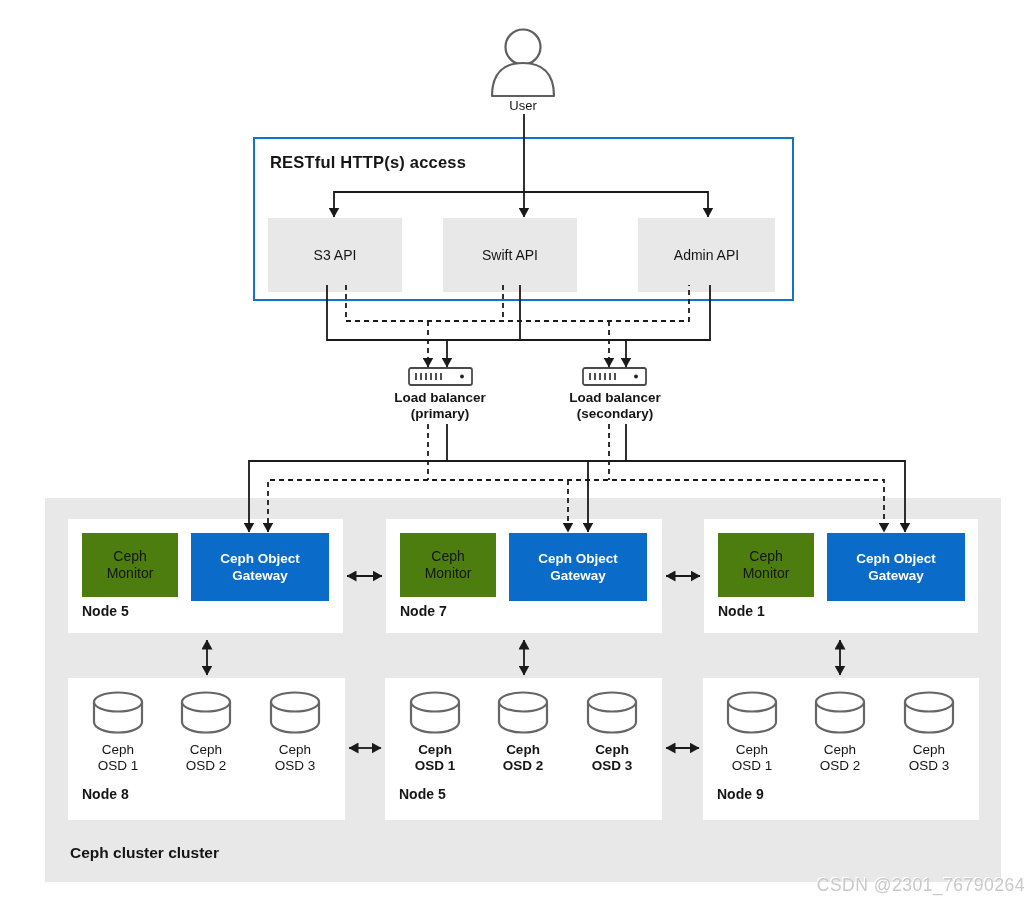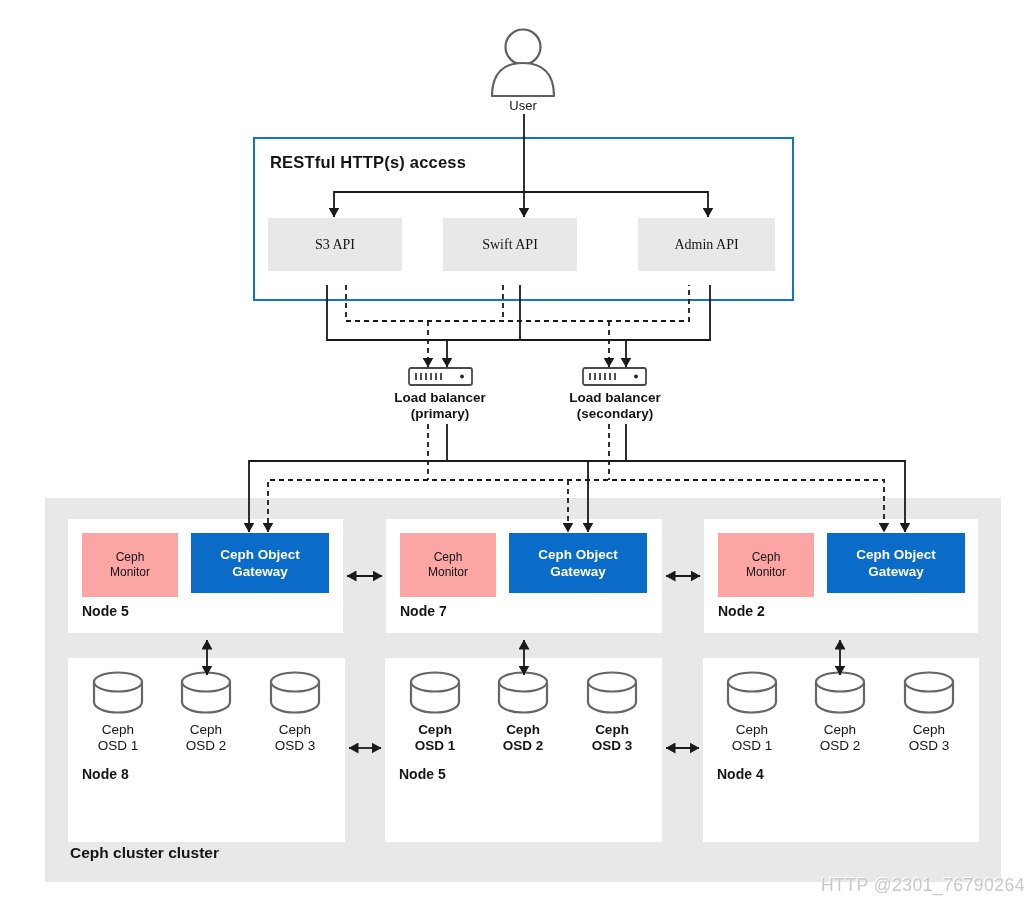"S3 API" .api-box { font-family: Liberation Serif, serif -> none; height: 53px -> 74px }
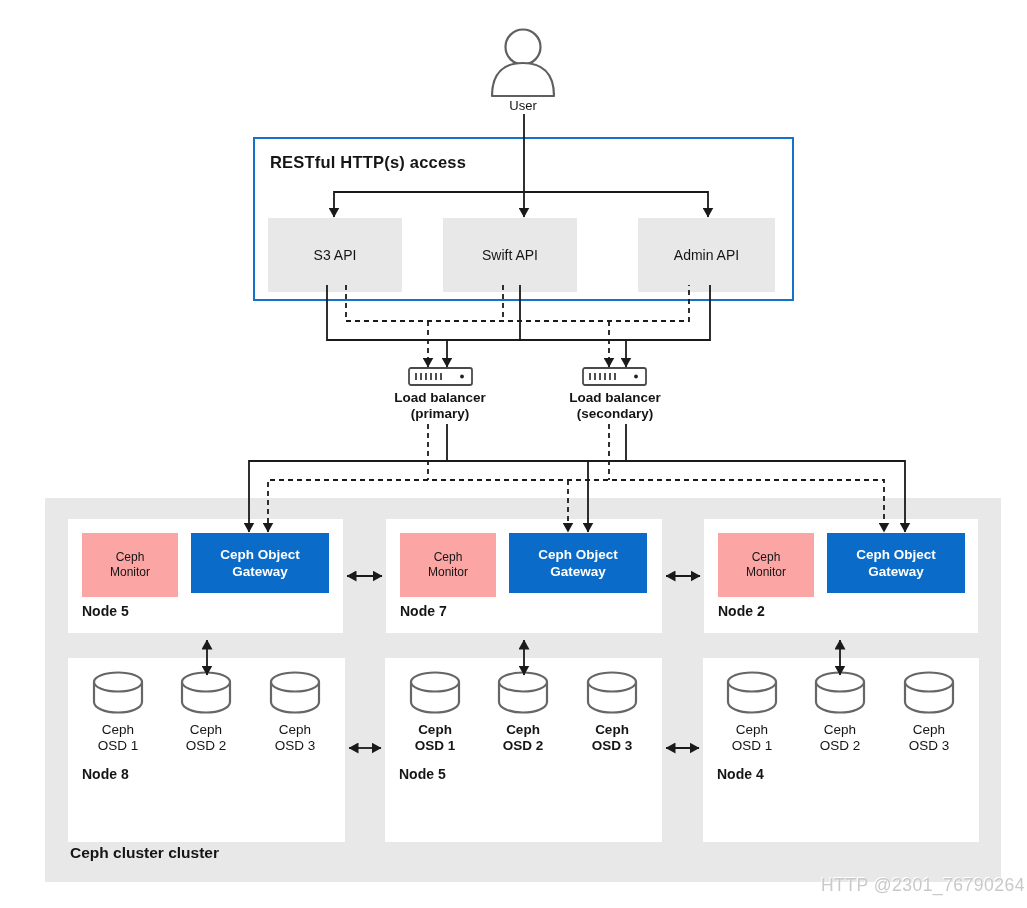"Ceph Monitor" .mon-box { background: #fca5a5 -> #4d7c0f; font-size: 12px -> 14px }
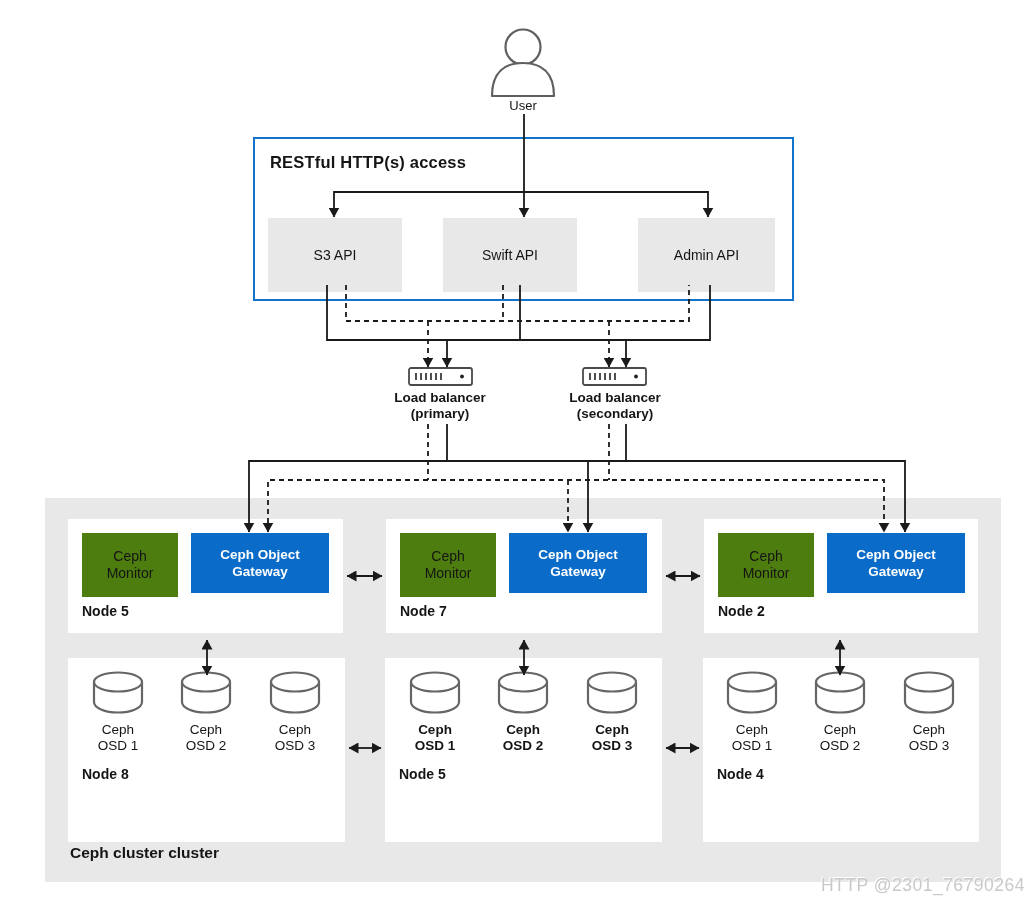"Ceph Object Gateway" .gw-box { height: 60px -> 68px }
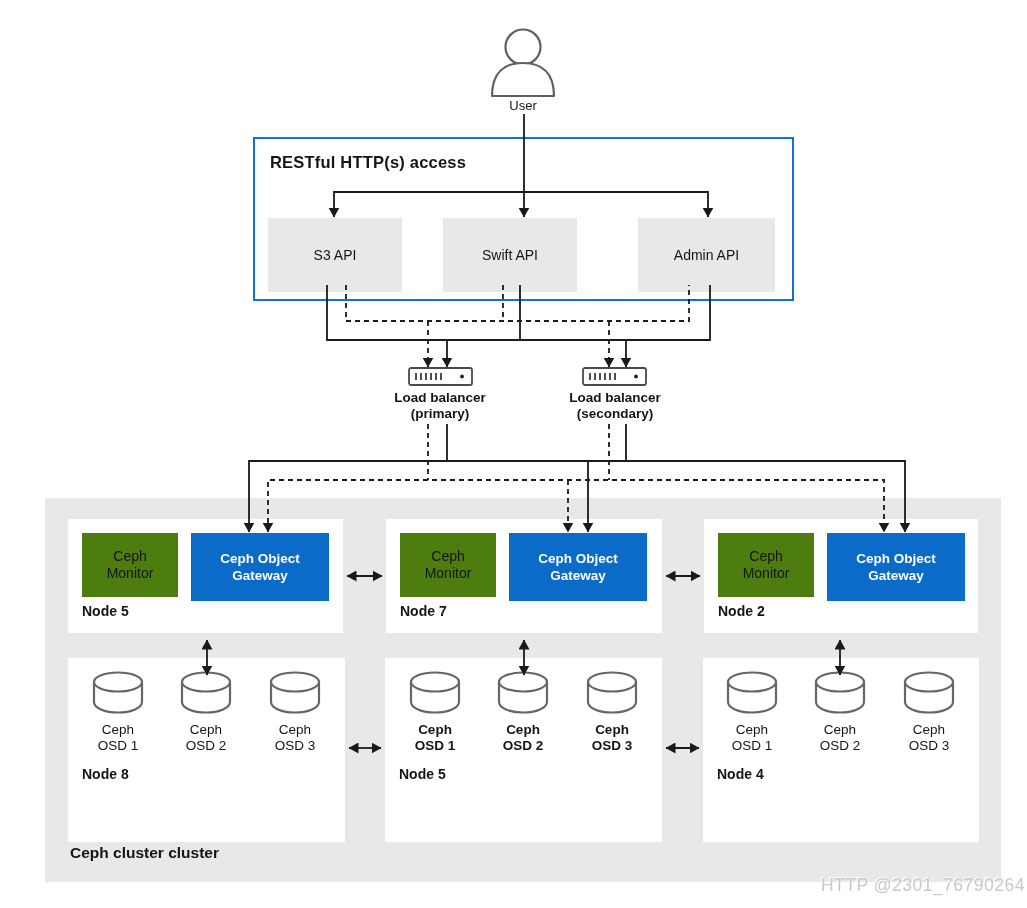"Node 2" div.node-label { text: 2 -> 1 }
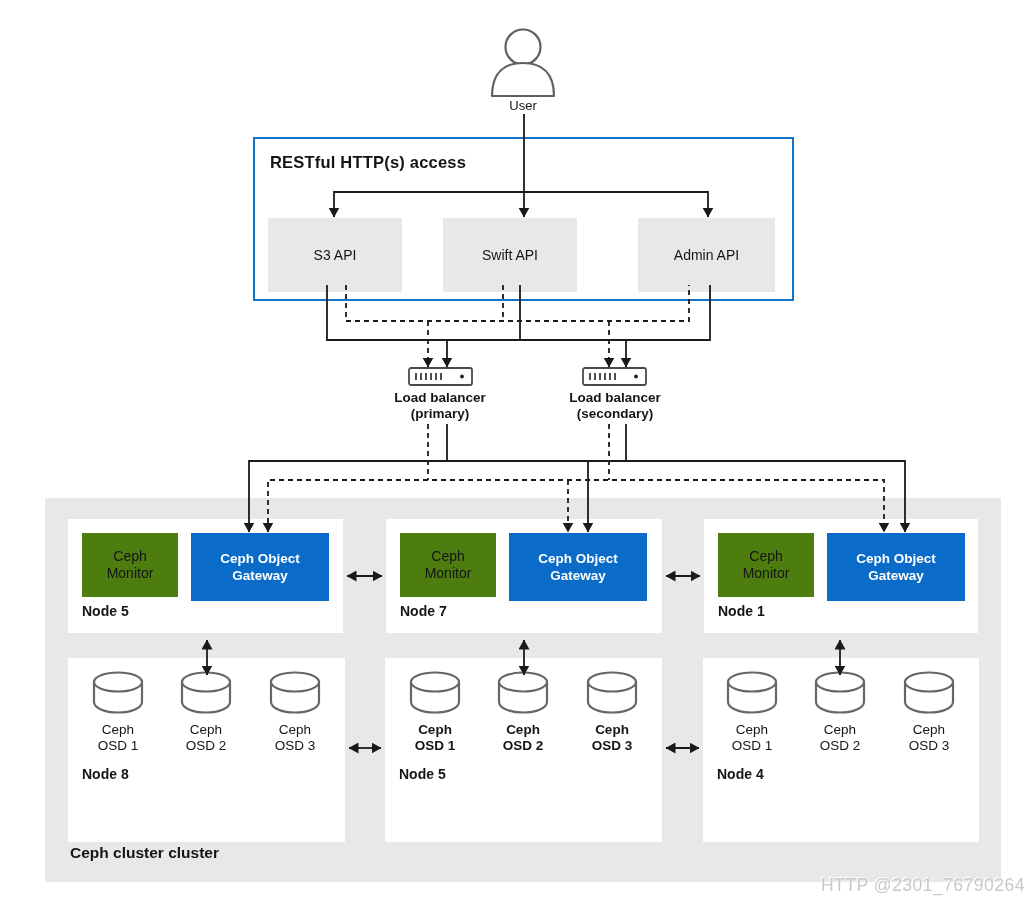"Ceph OSD 1" .osd-row .node { height: 184px -> 142px; top: 658px -> 678px }
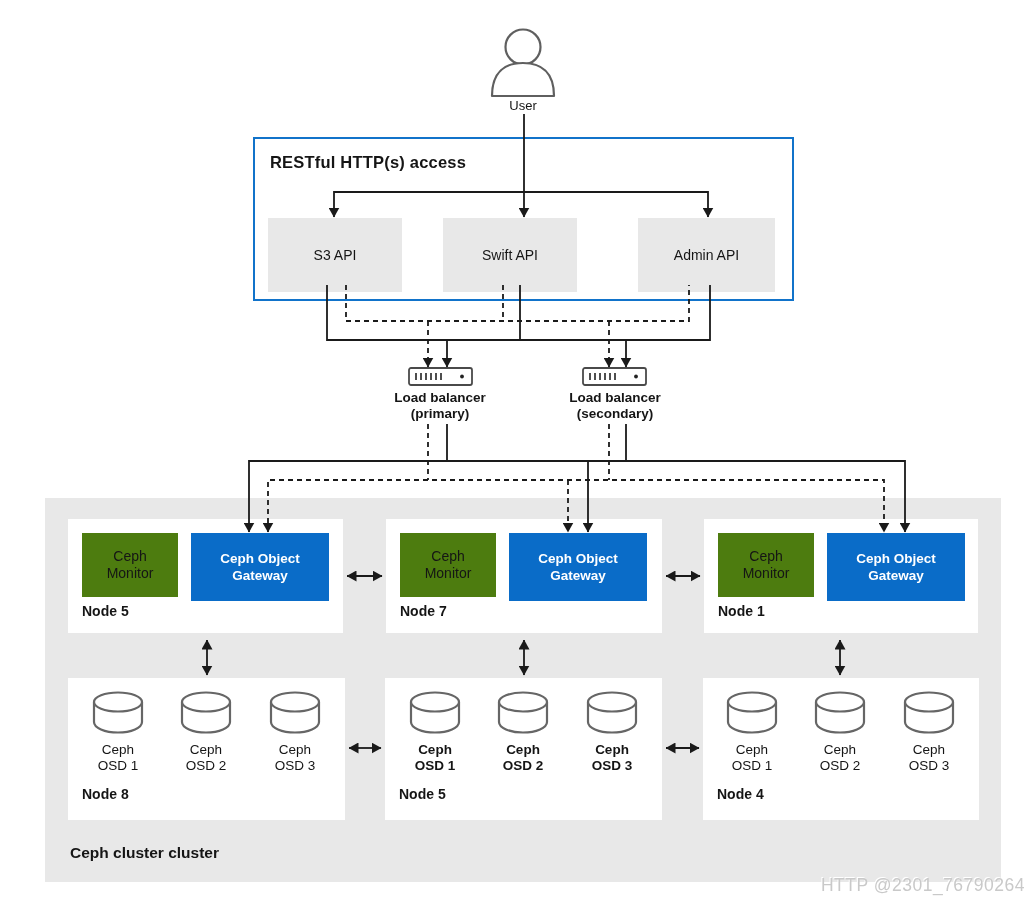"Node 4" div.node-label { text: 4 -> 9 }
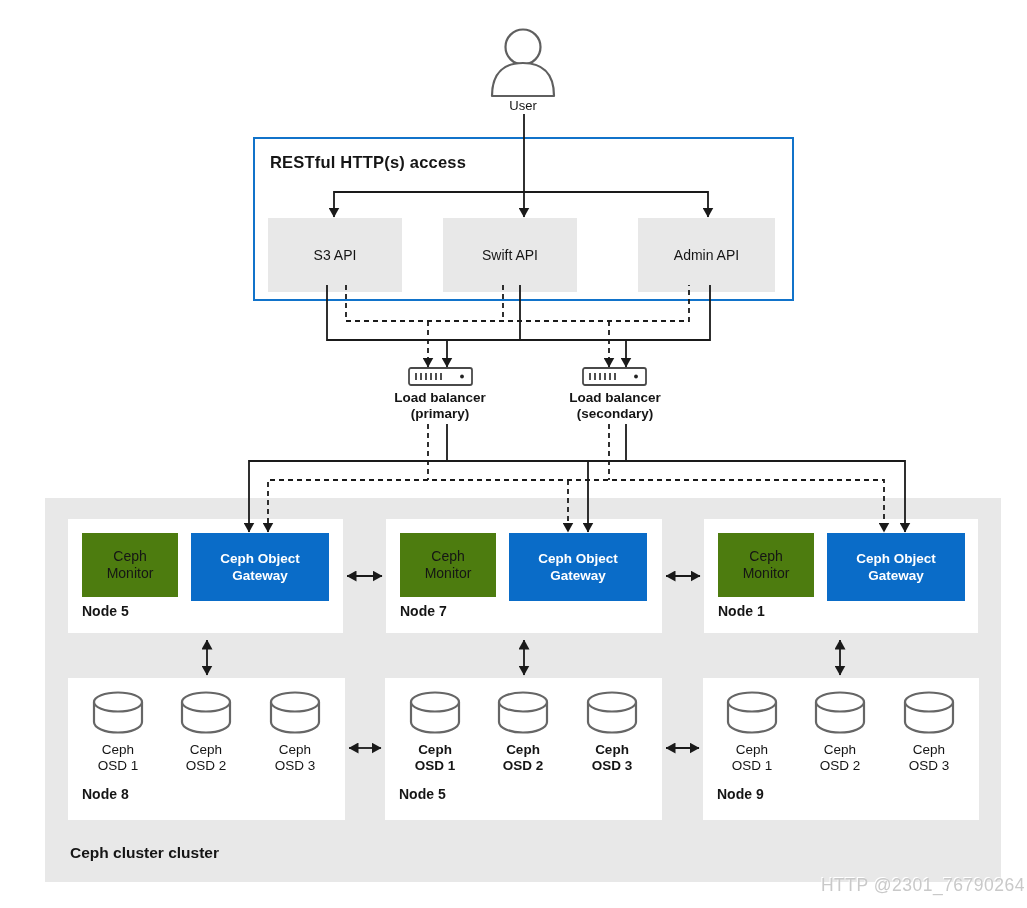"HTTP @2301_76790264" div.abs { text: HTTP -> CSDN }
